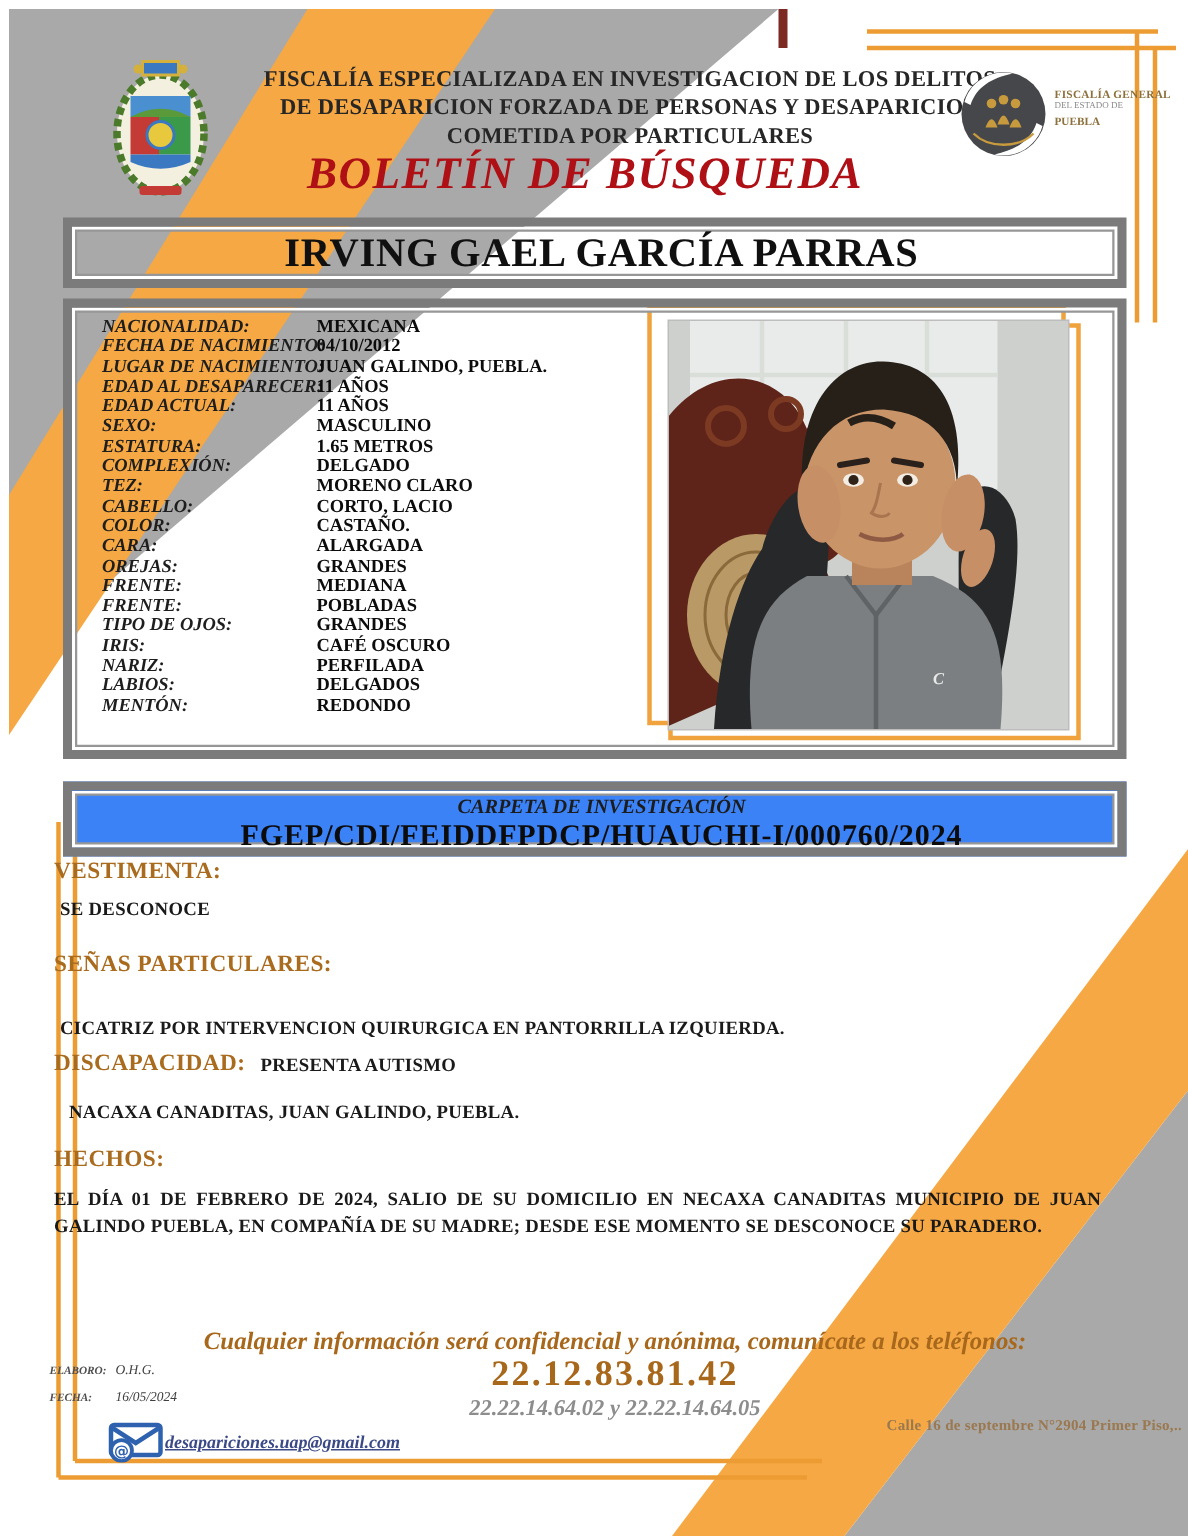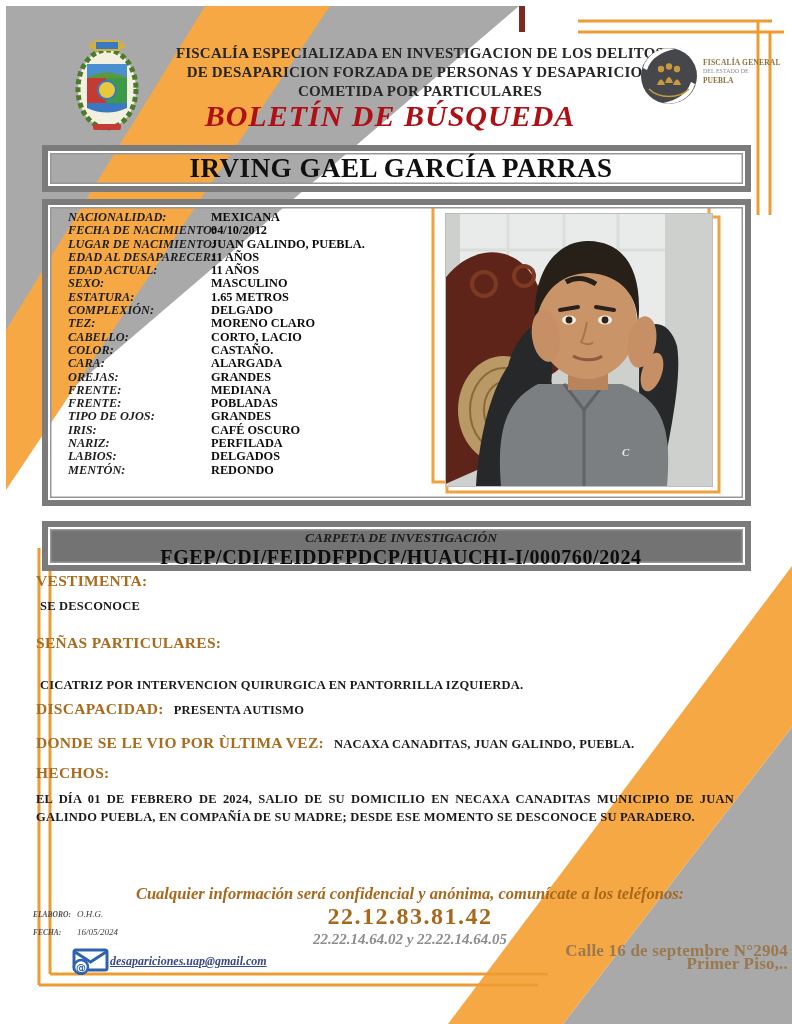"CARPETA DE INVESTIGACIÓN" .case-box { background: #737373 -> #3b82f6 }
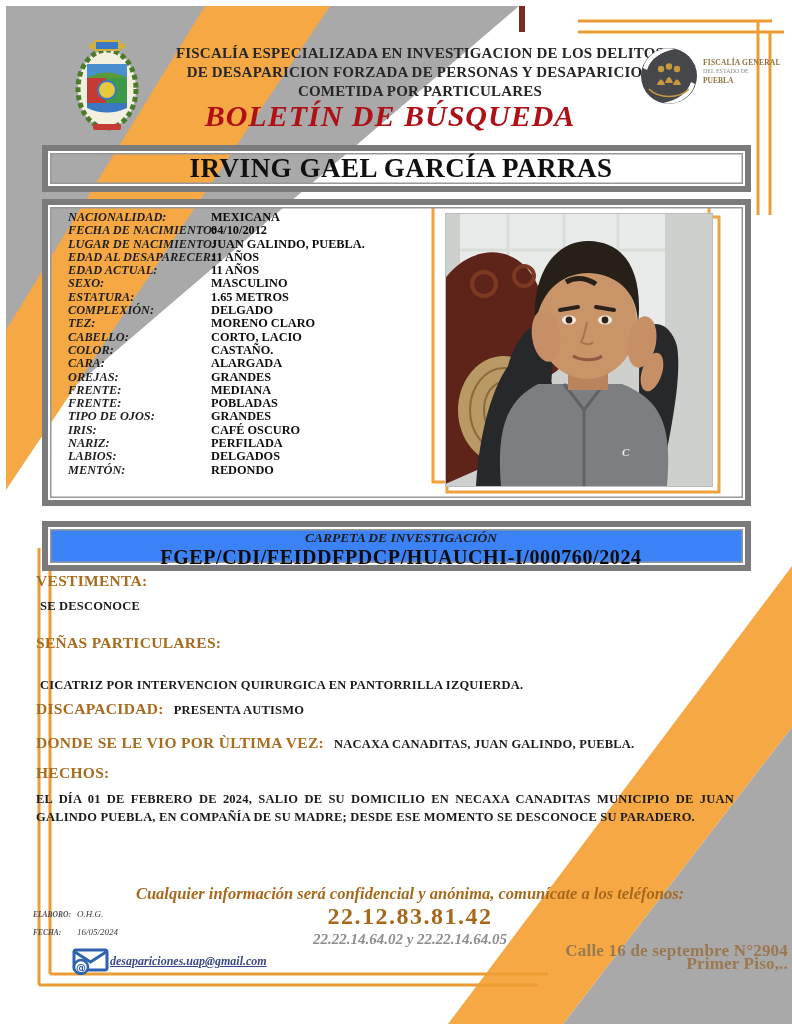"DONDE SE LE VIO POR" span.sec-head { html: <span>DONDE SE LE VIO POR ÙLTIMA VEZ:</span> -> none }
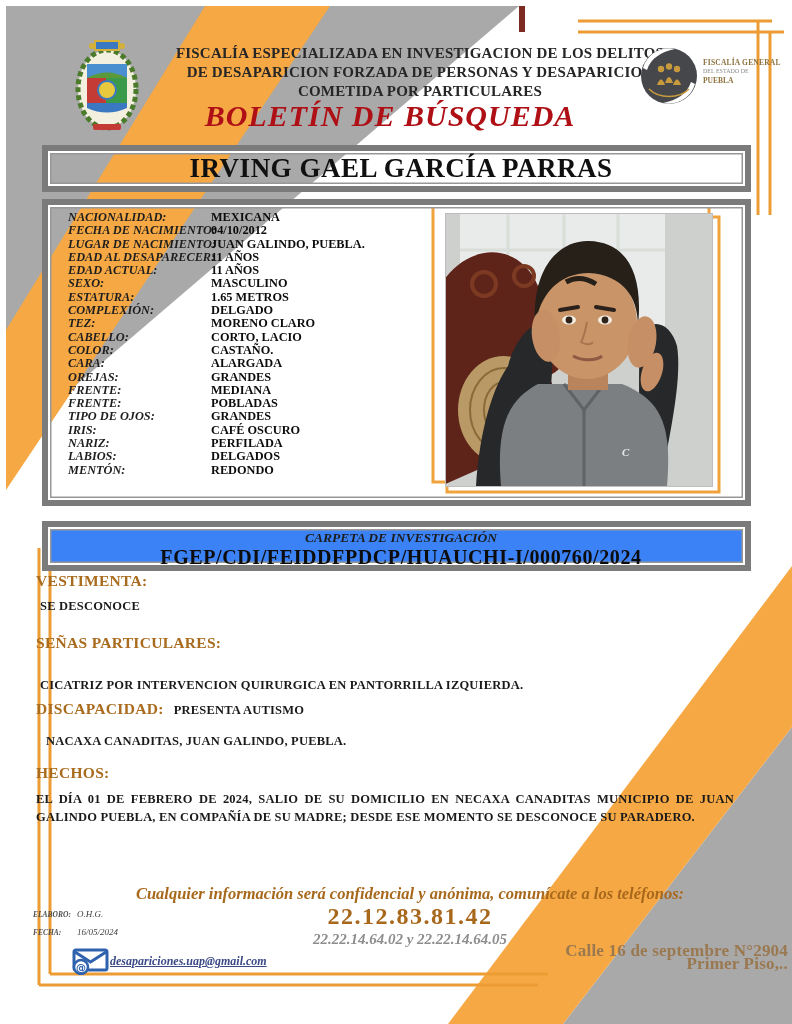"Calle 16 de septembre N°2904" .address { font-size: 17px -> 10px }
